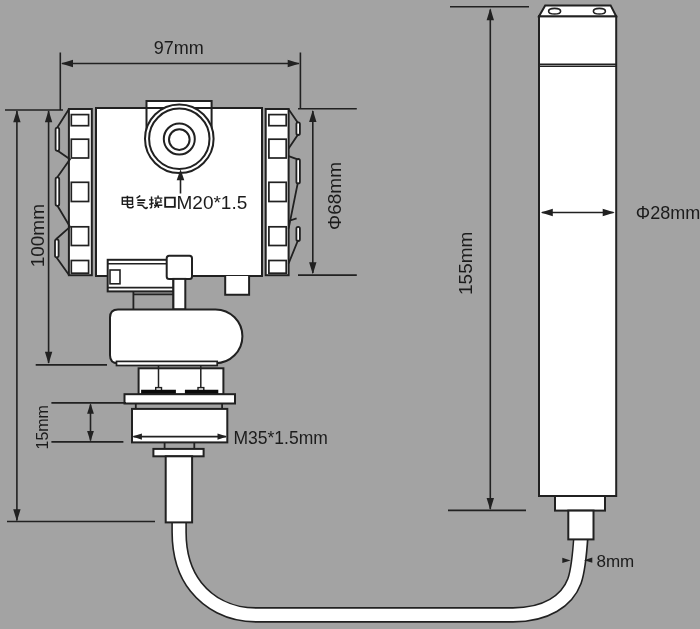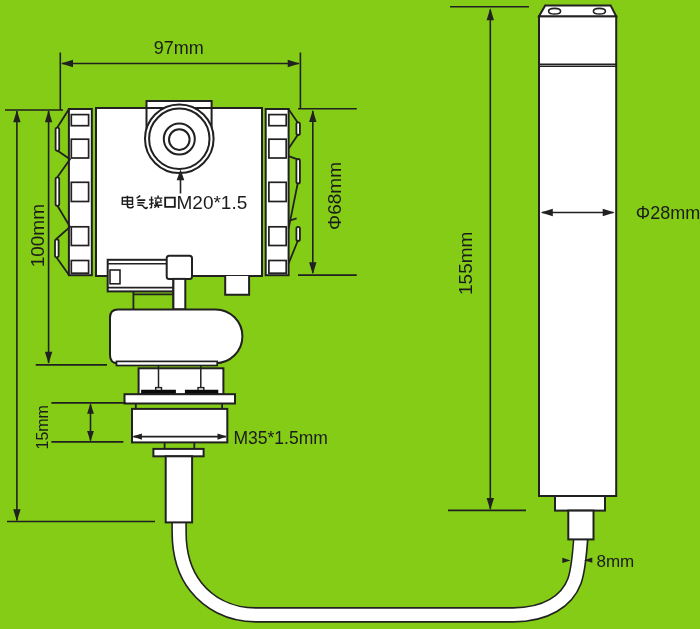"97mm" .wrap { background: #84cc16 -> #a3a3a3 }
